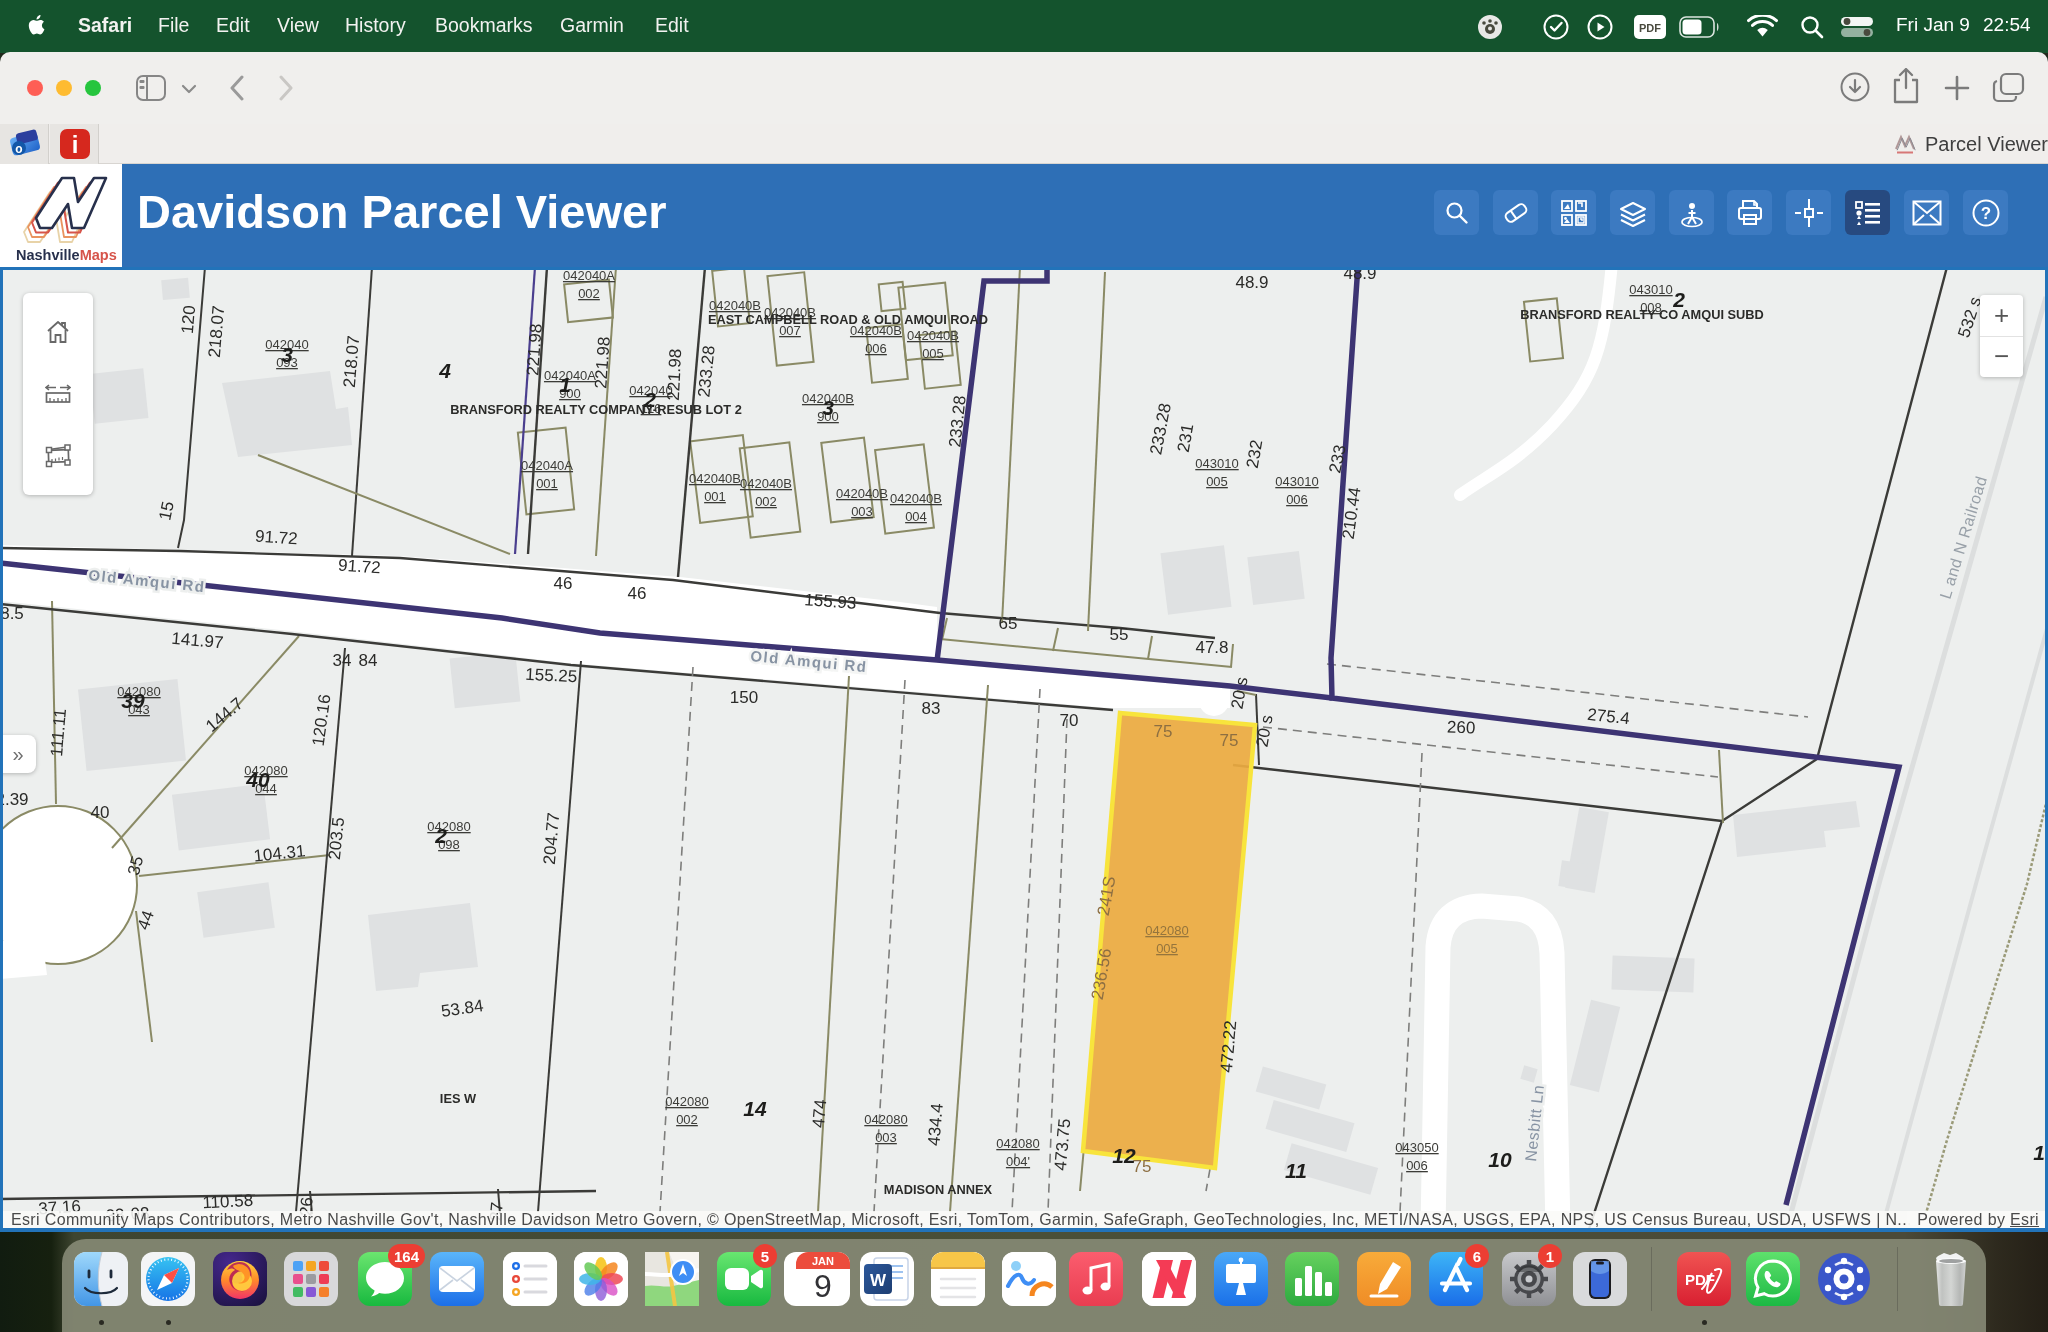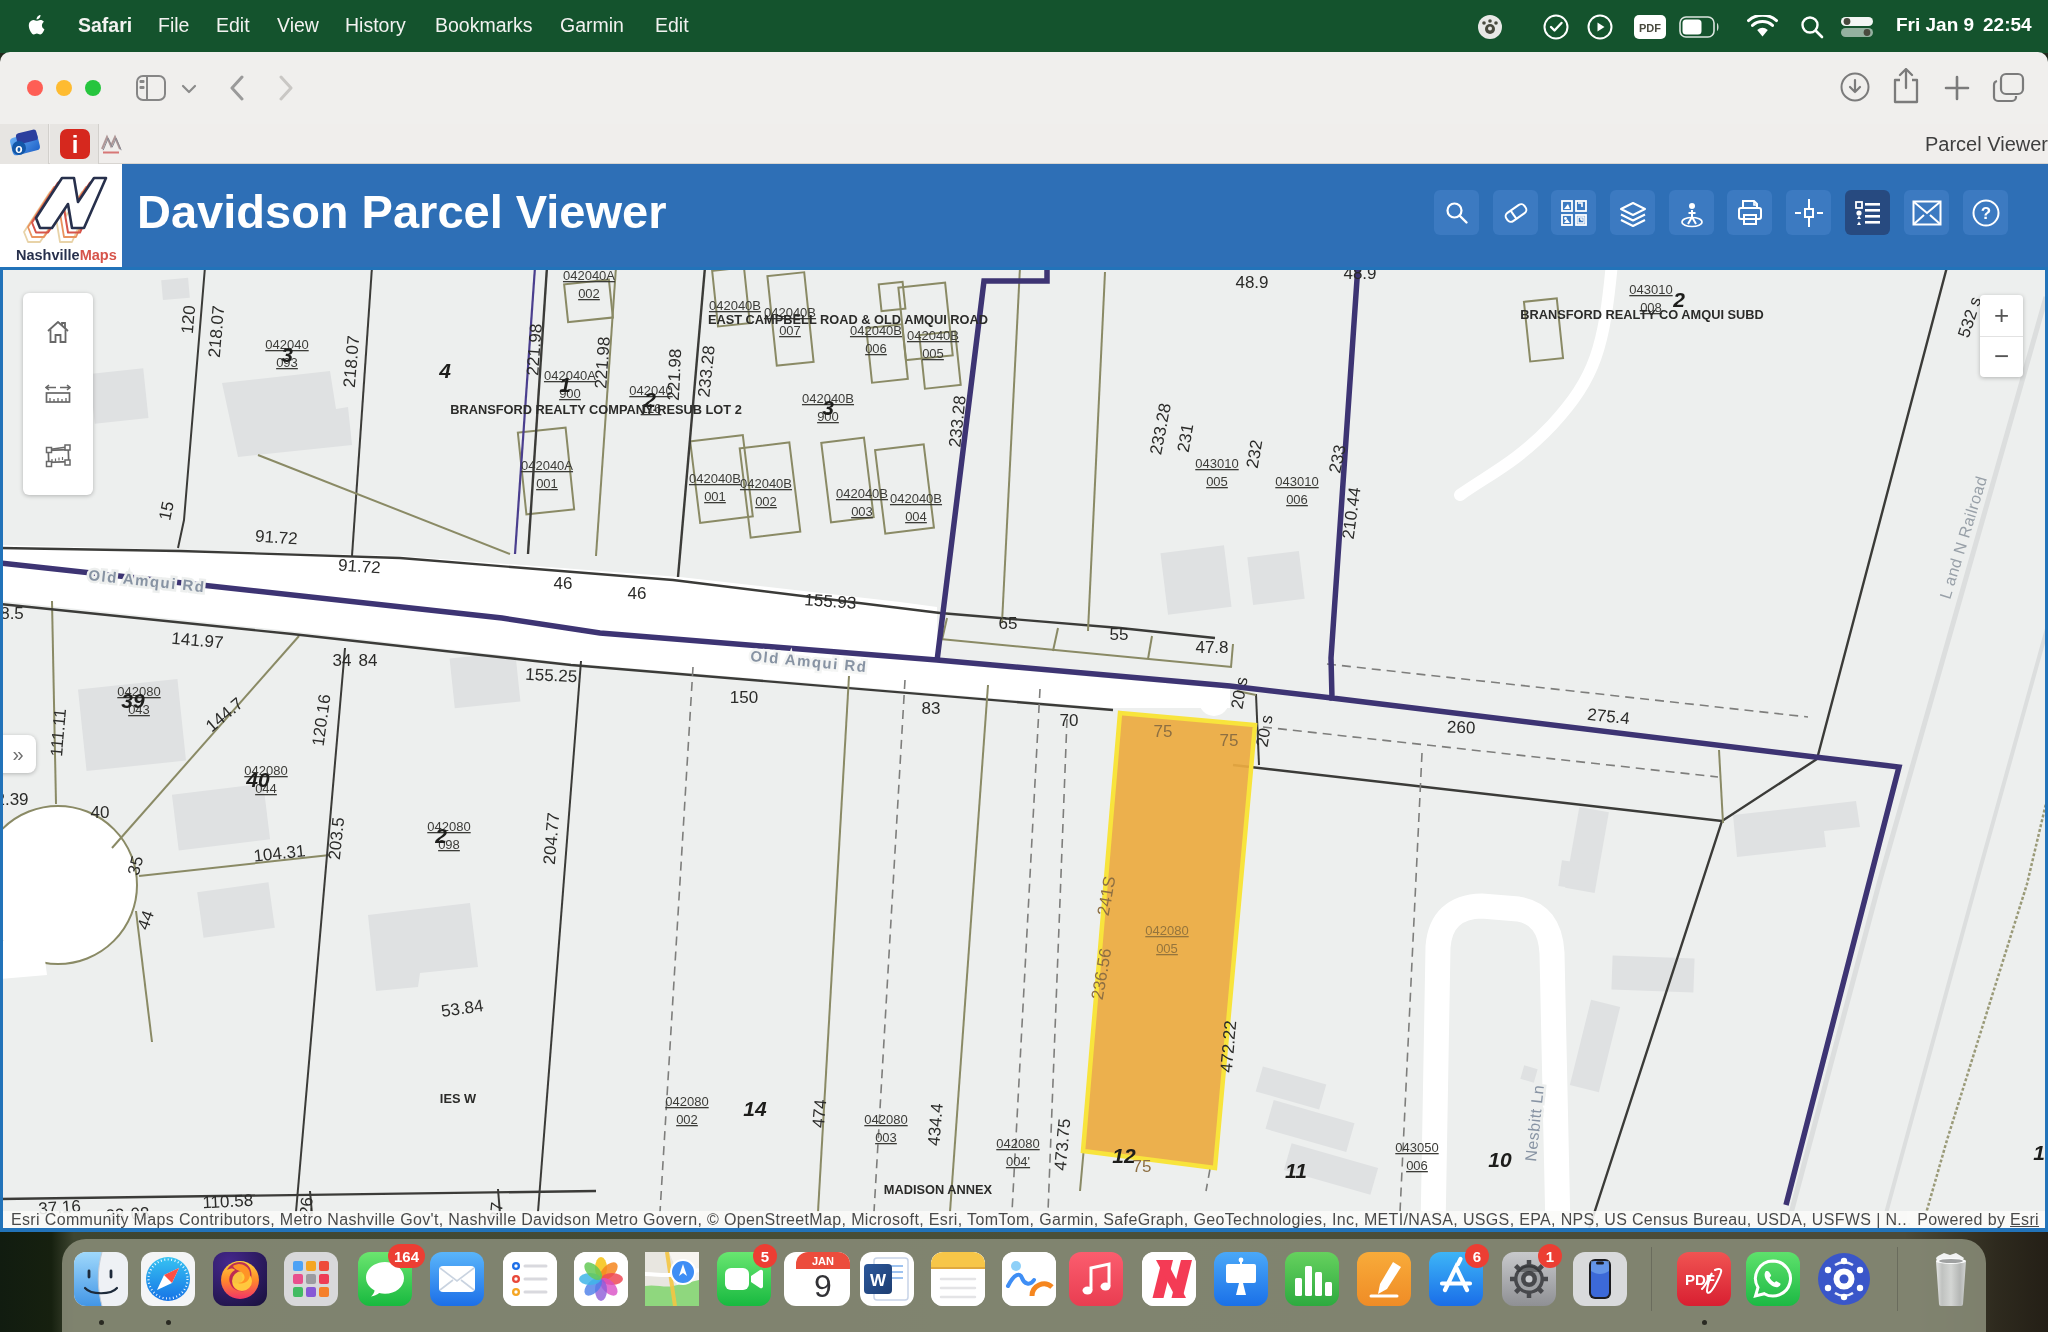"Fri Jan 9" #mright .clock { font-weight: 700 -> 400 }
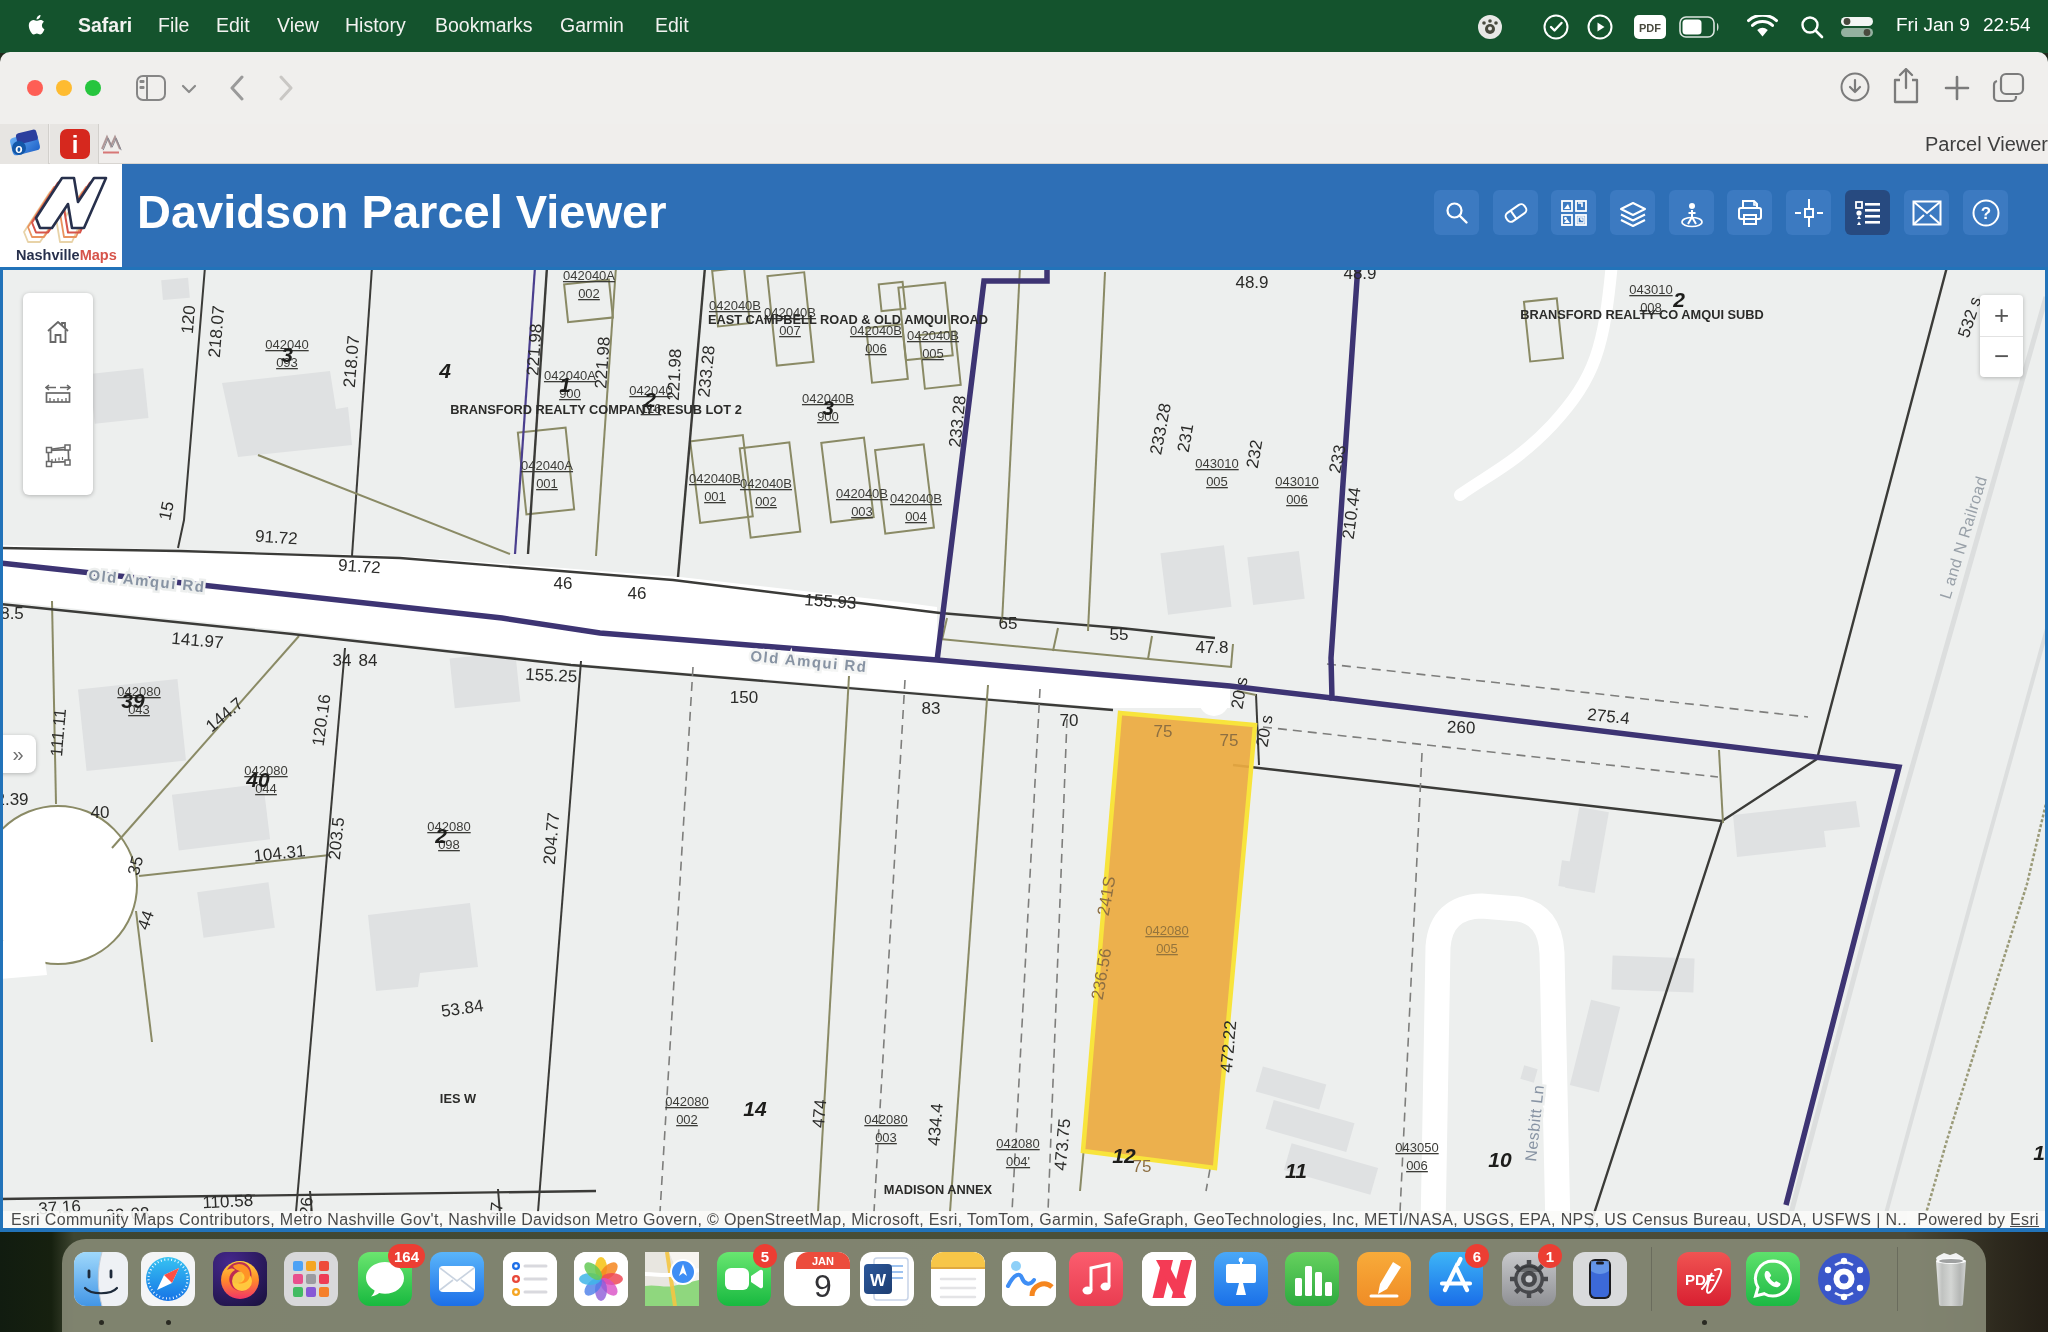"Parcel Viewer" #tabtitle { justify-content: space-between -> flex-end }
